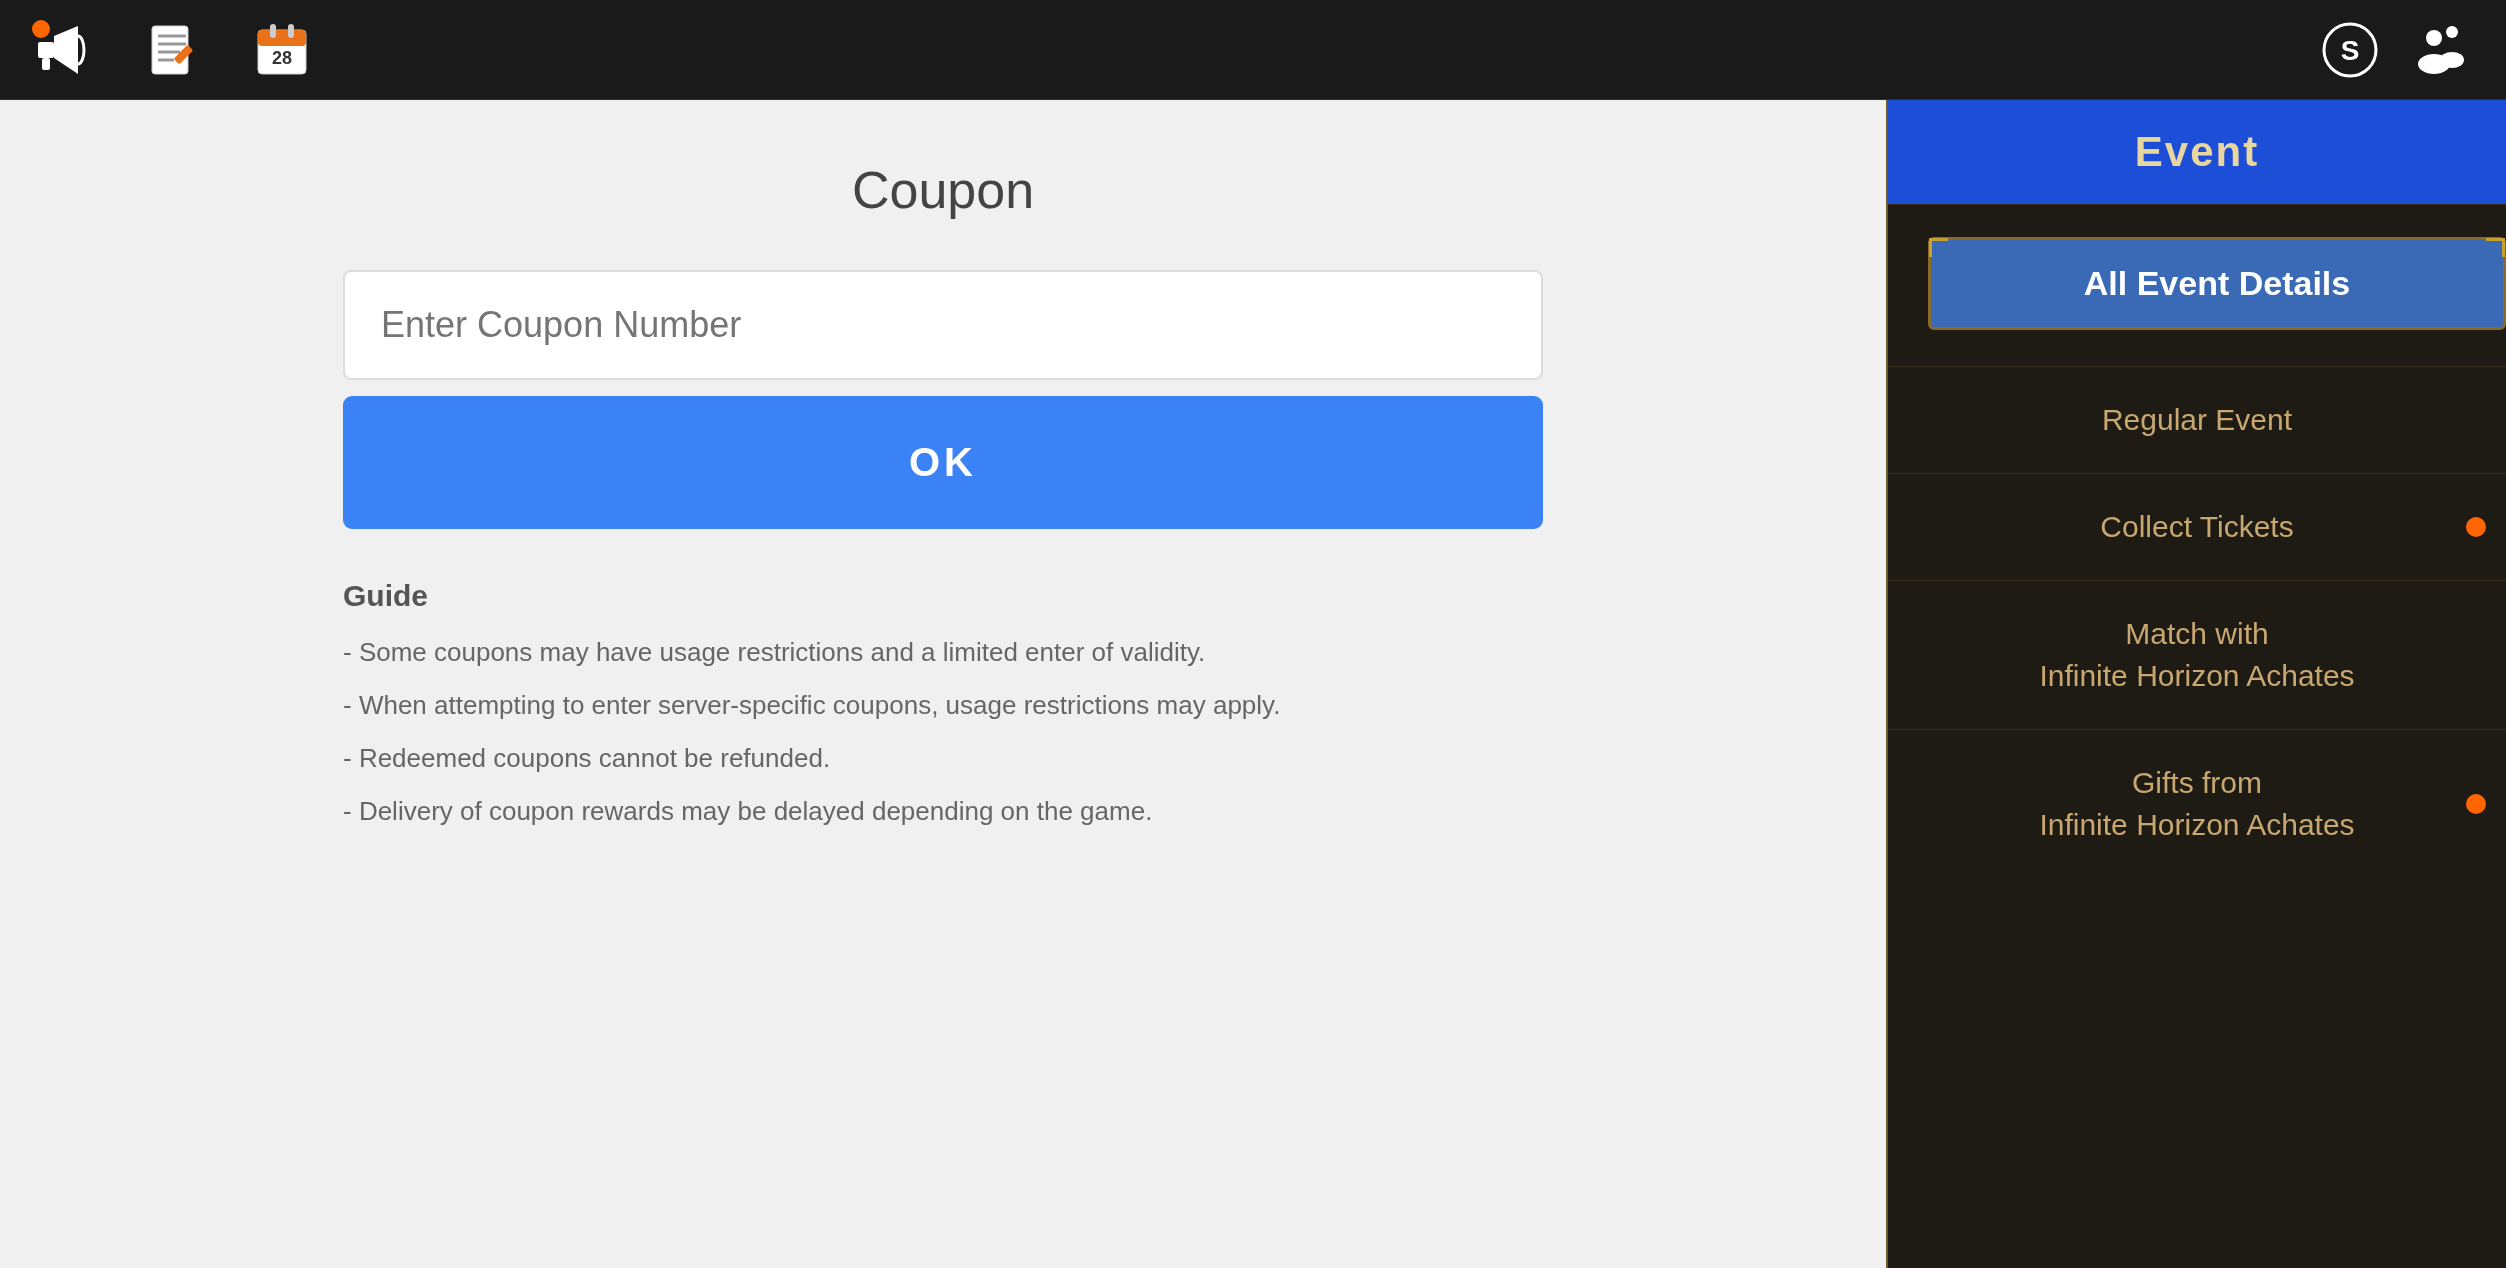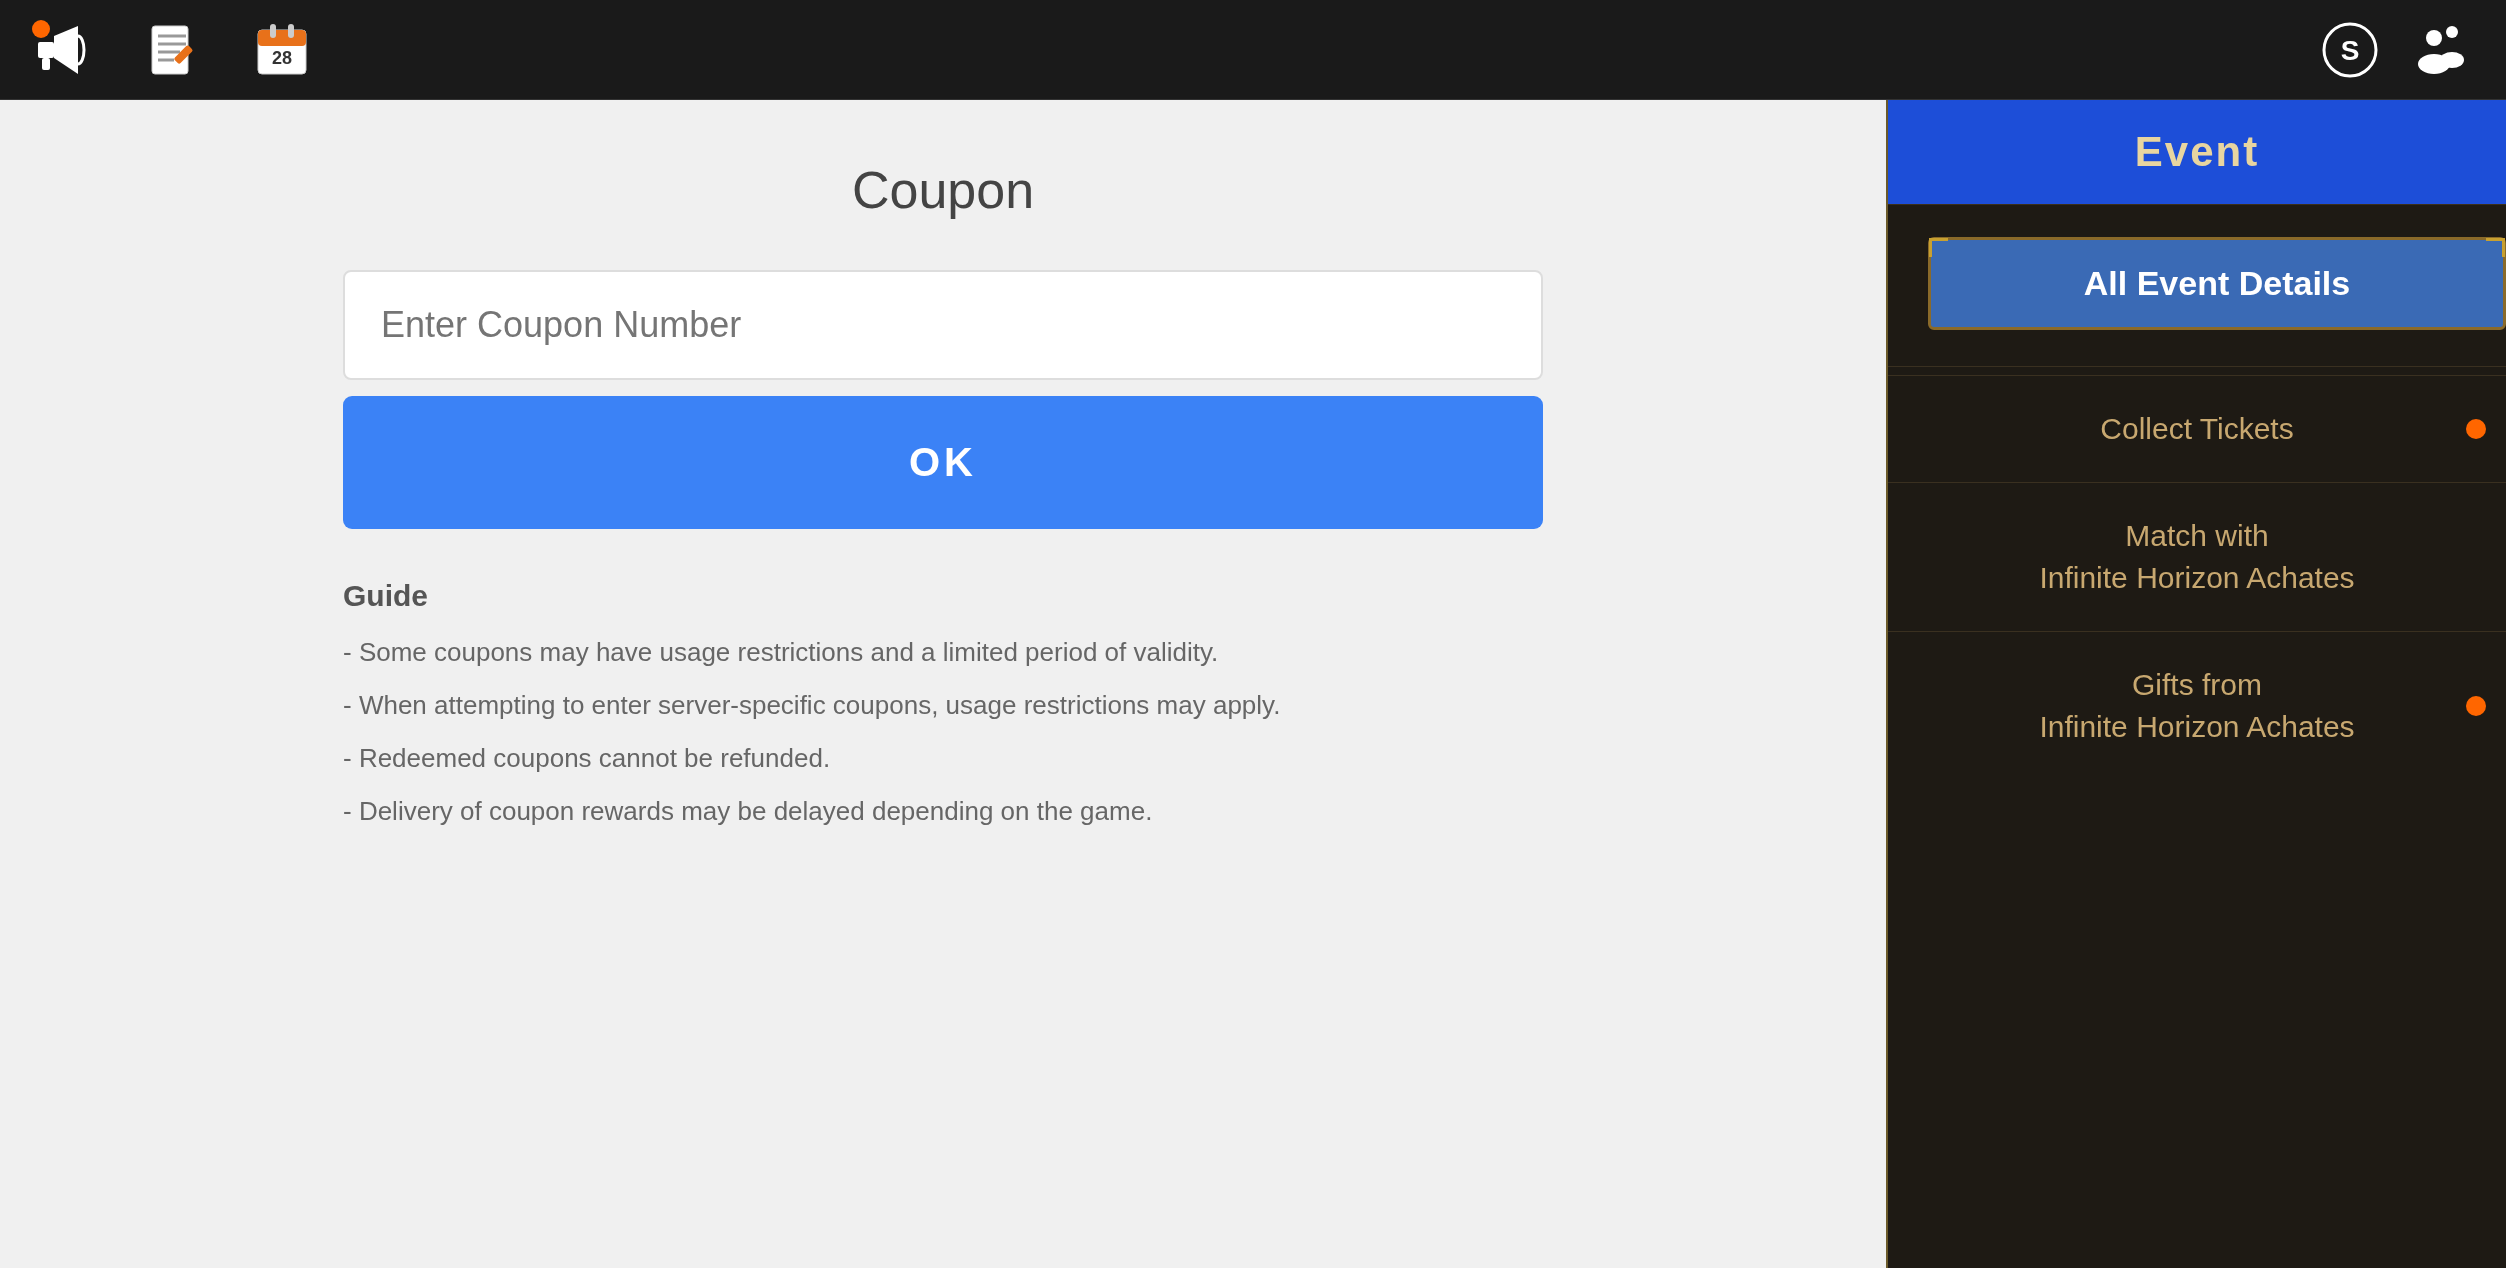"Regular Event" div.sidebar-menu-item { html: none -> <div> <span>Regular Event</span> </div> }
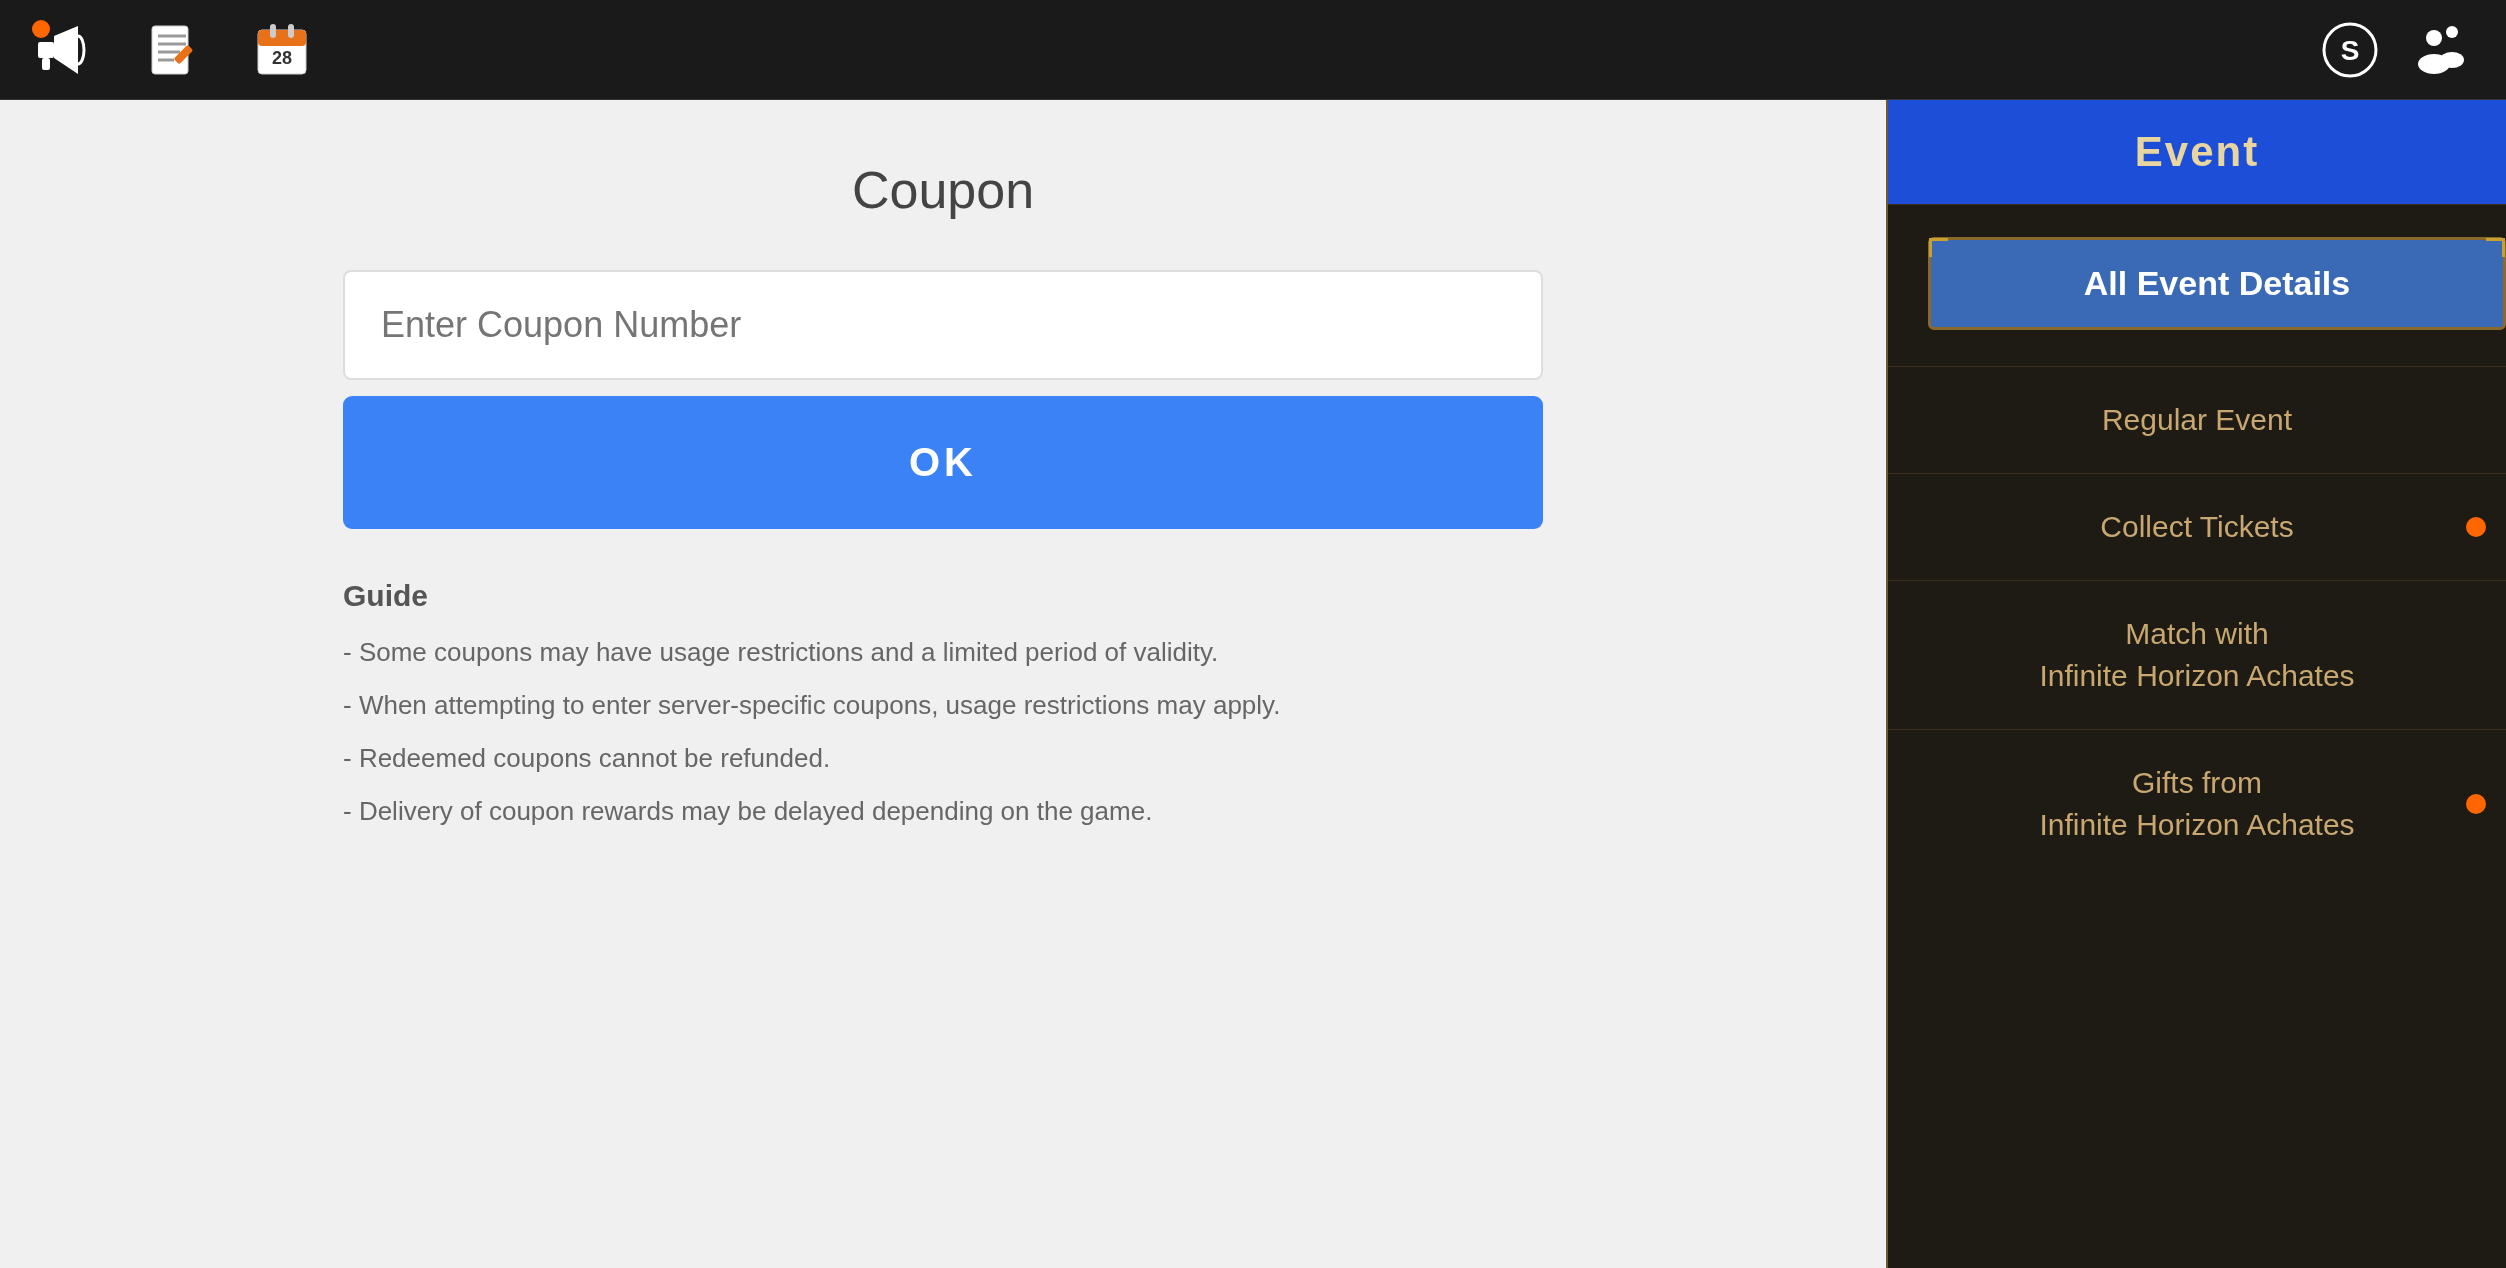"- Some coupons may have" p.guide-item { text: period -> enter }
